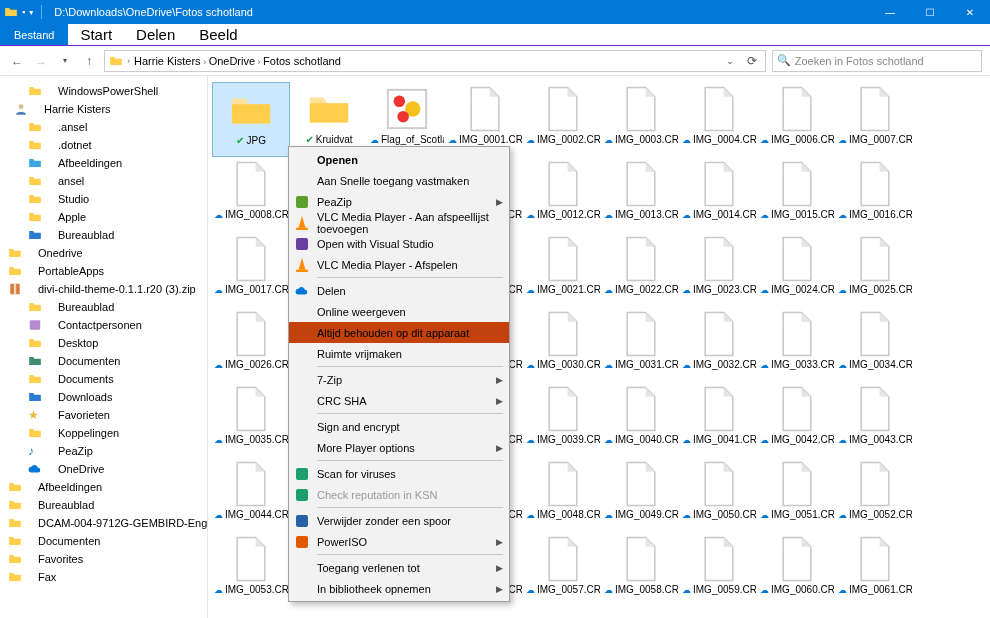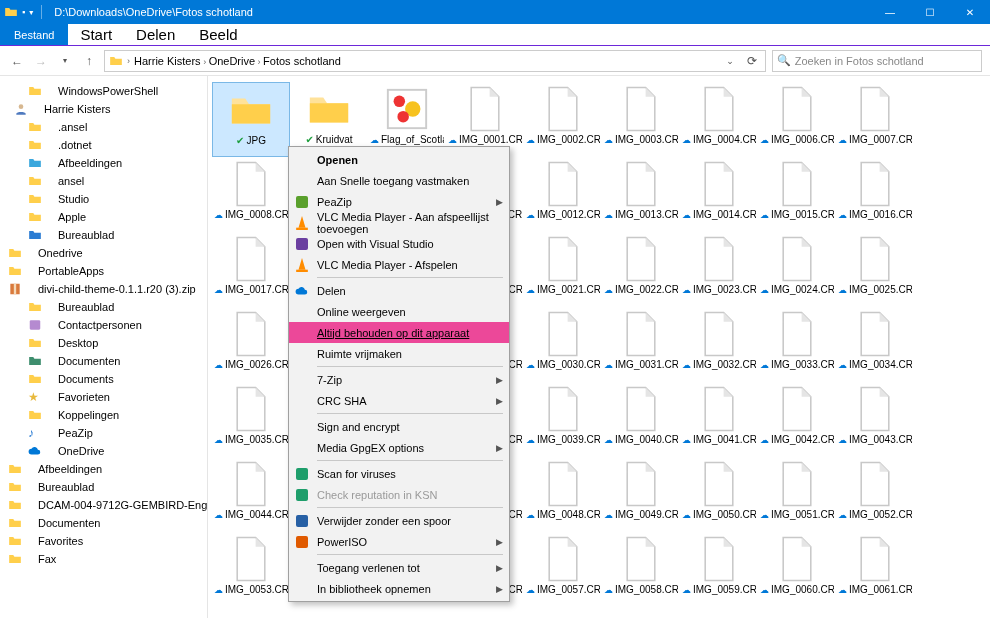"Altijd behouden op dit apparaat" .ctxmenu .row.hov { background: #ec4899 -> #c2410c; text-decoration: underline -> none }
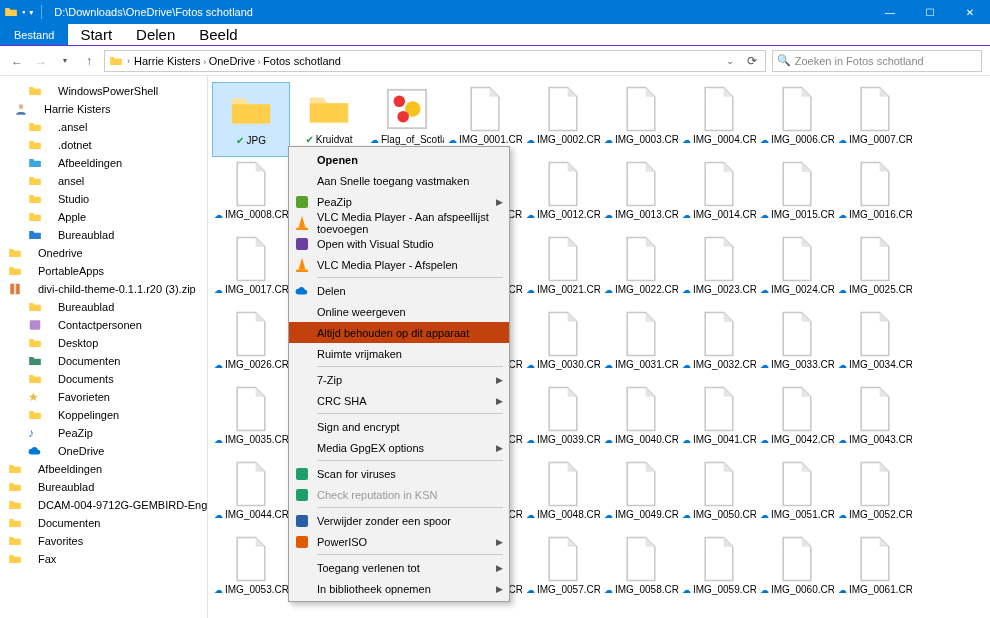"Downloads" div.node { html: none -> <div> <svg> <path></path> </svg> <span>Downloads</span> </div> }
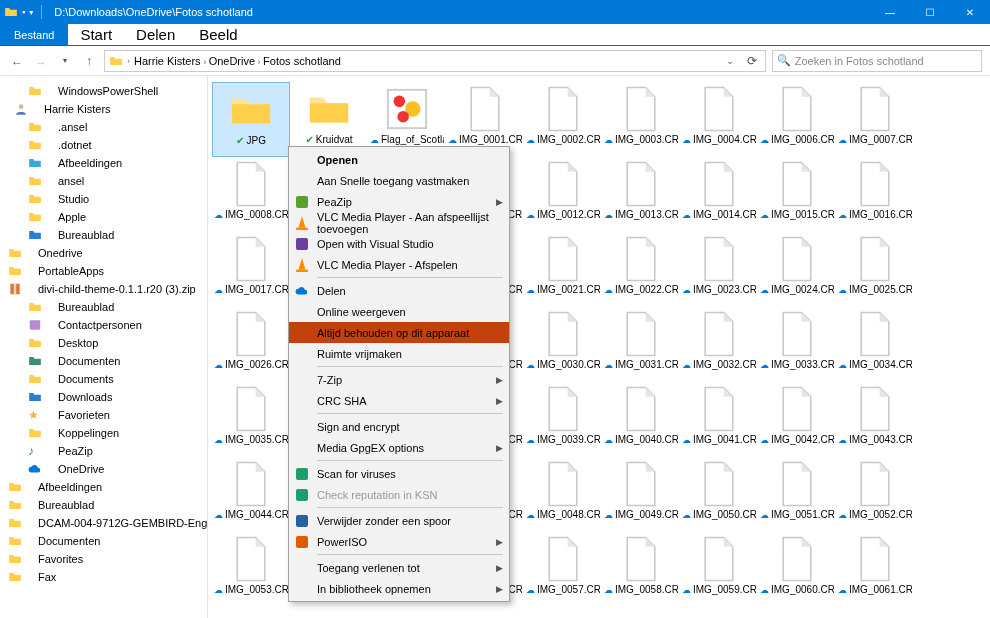"Media GpgEX options" span { text: Media GpgEX -> More Player }
